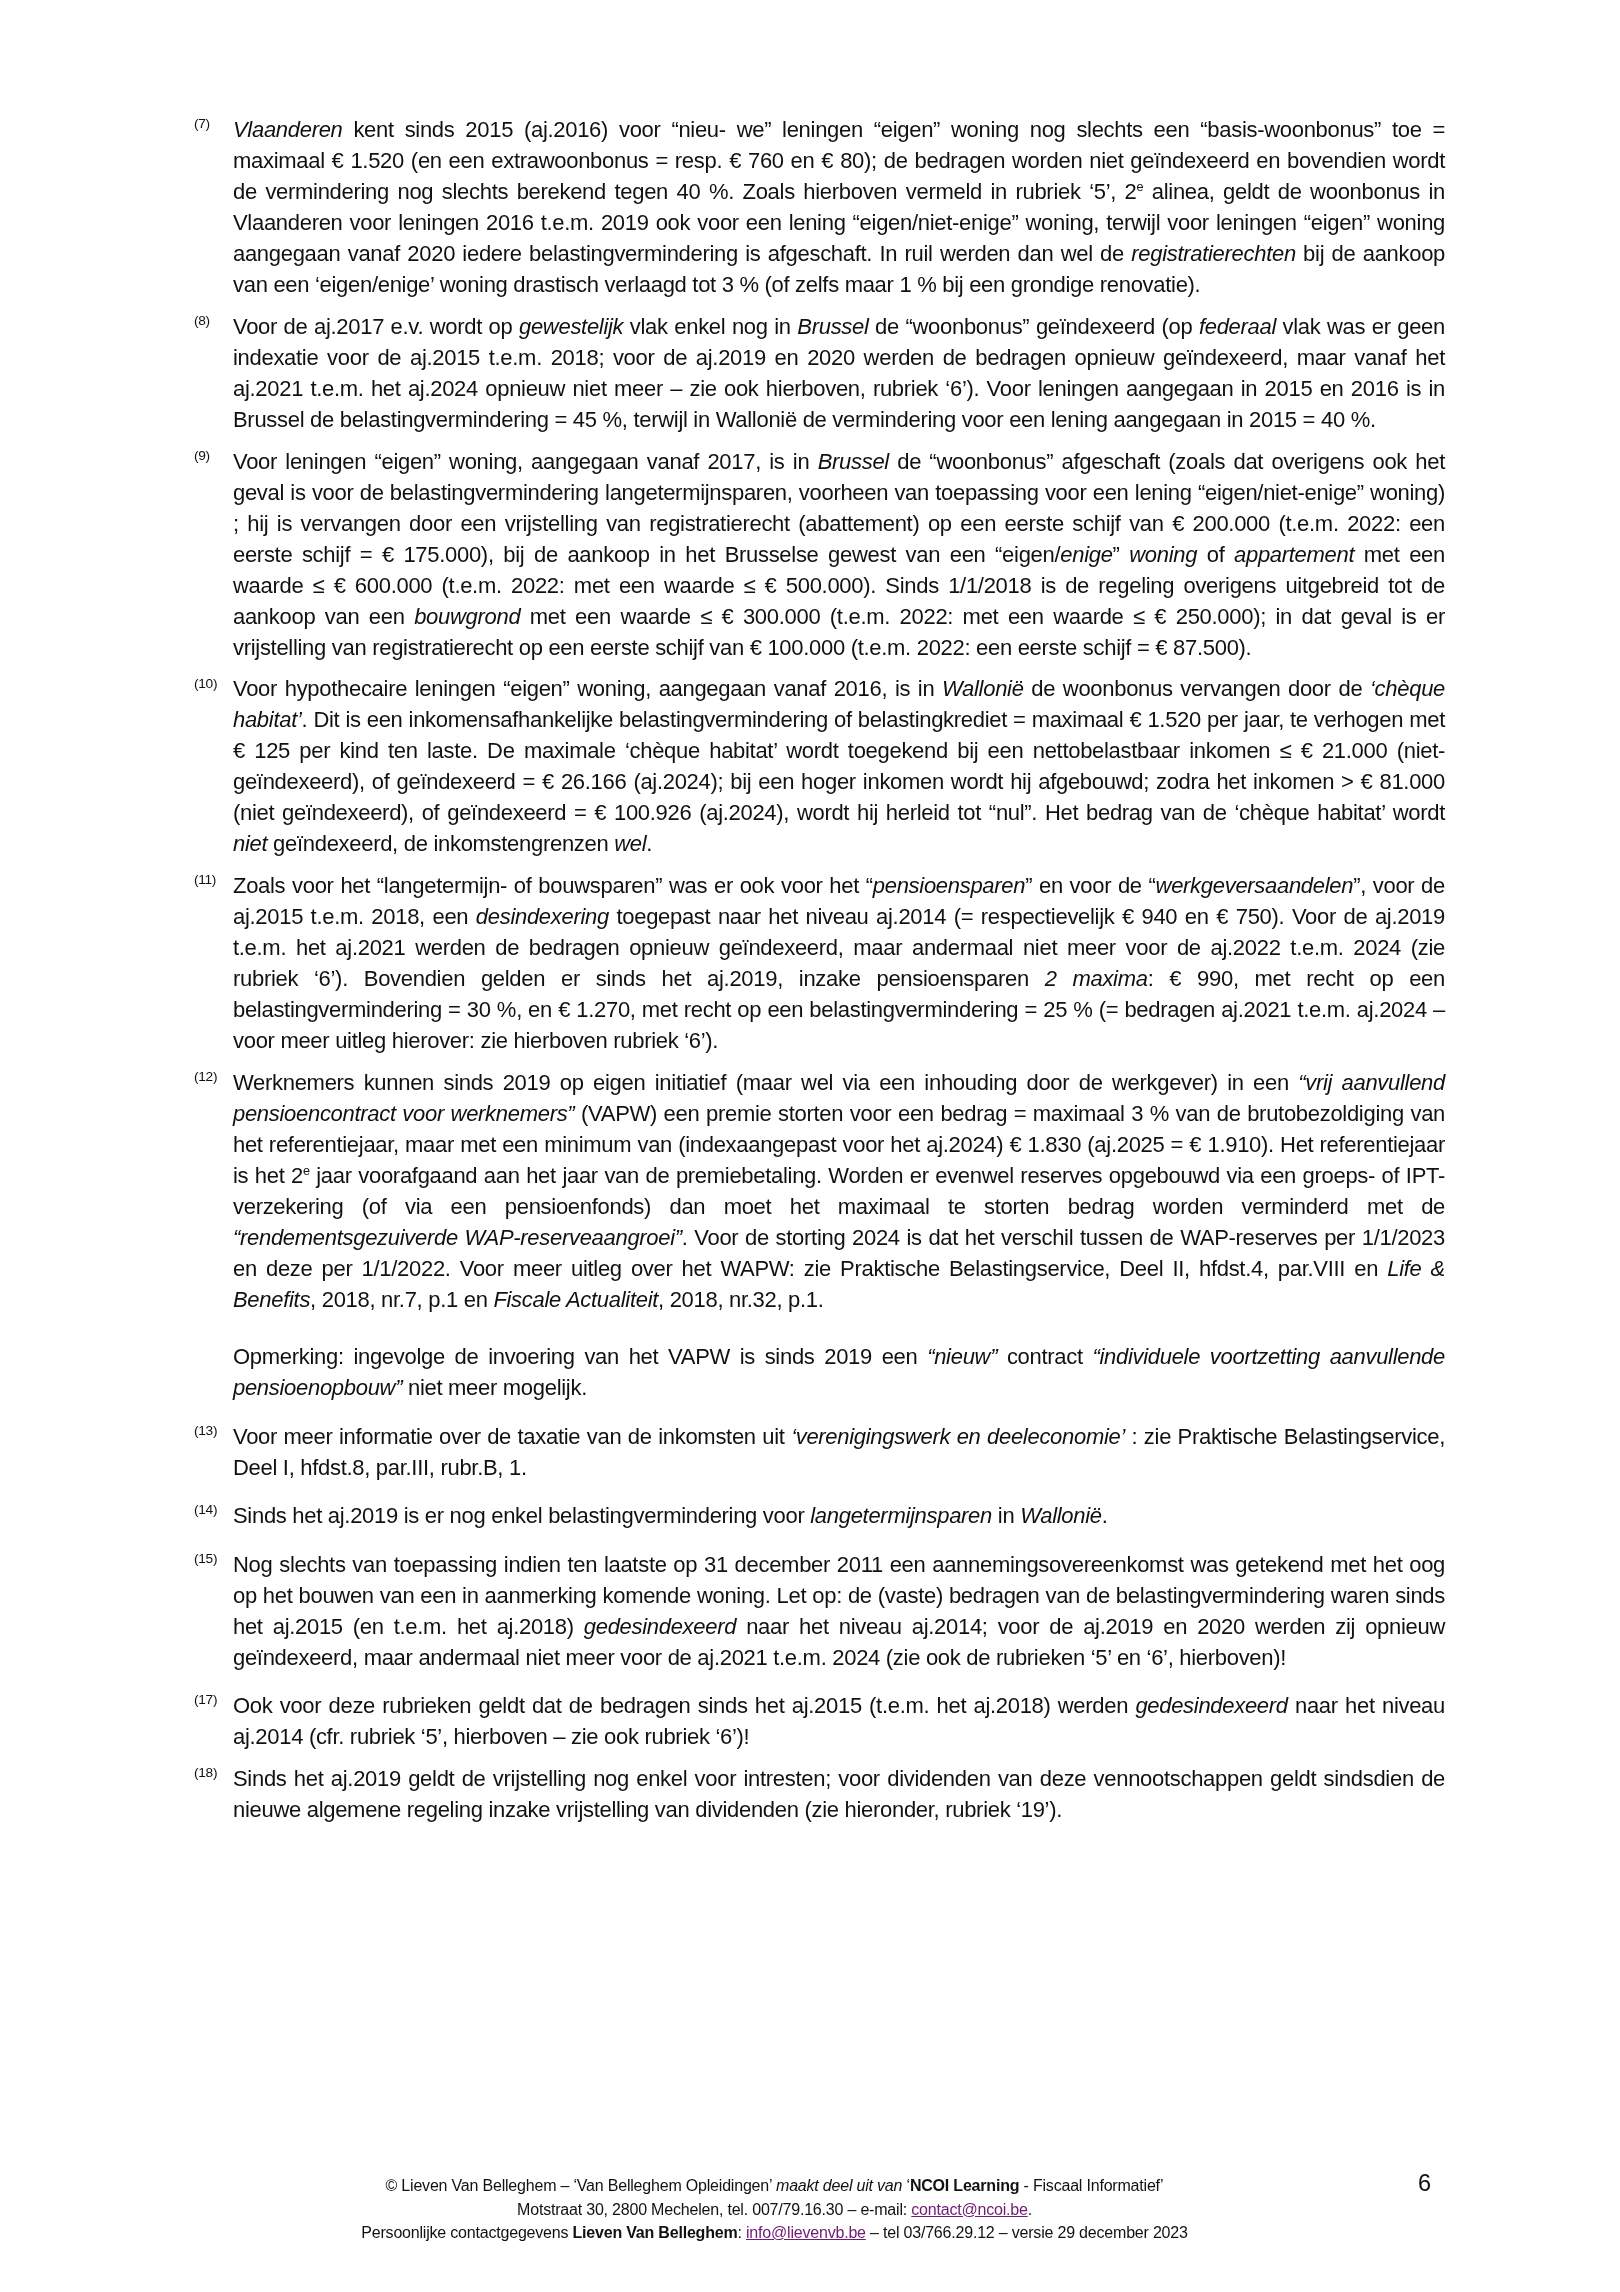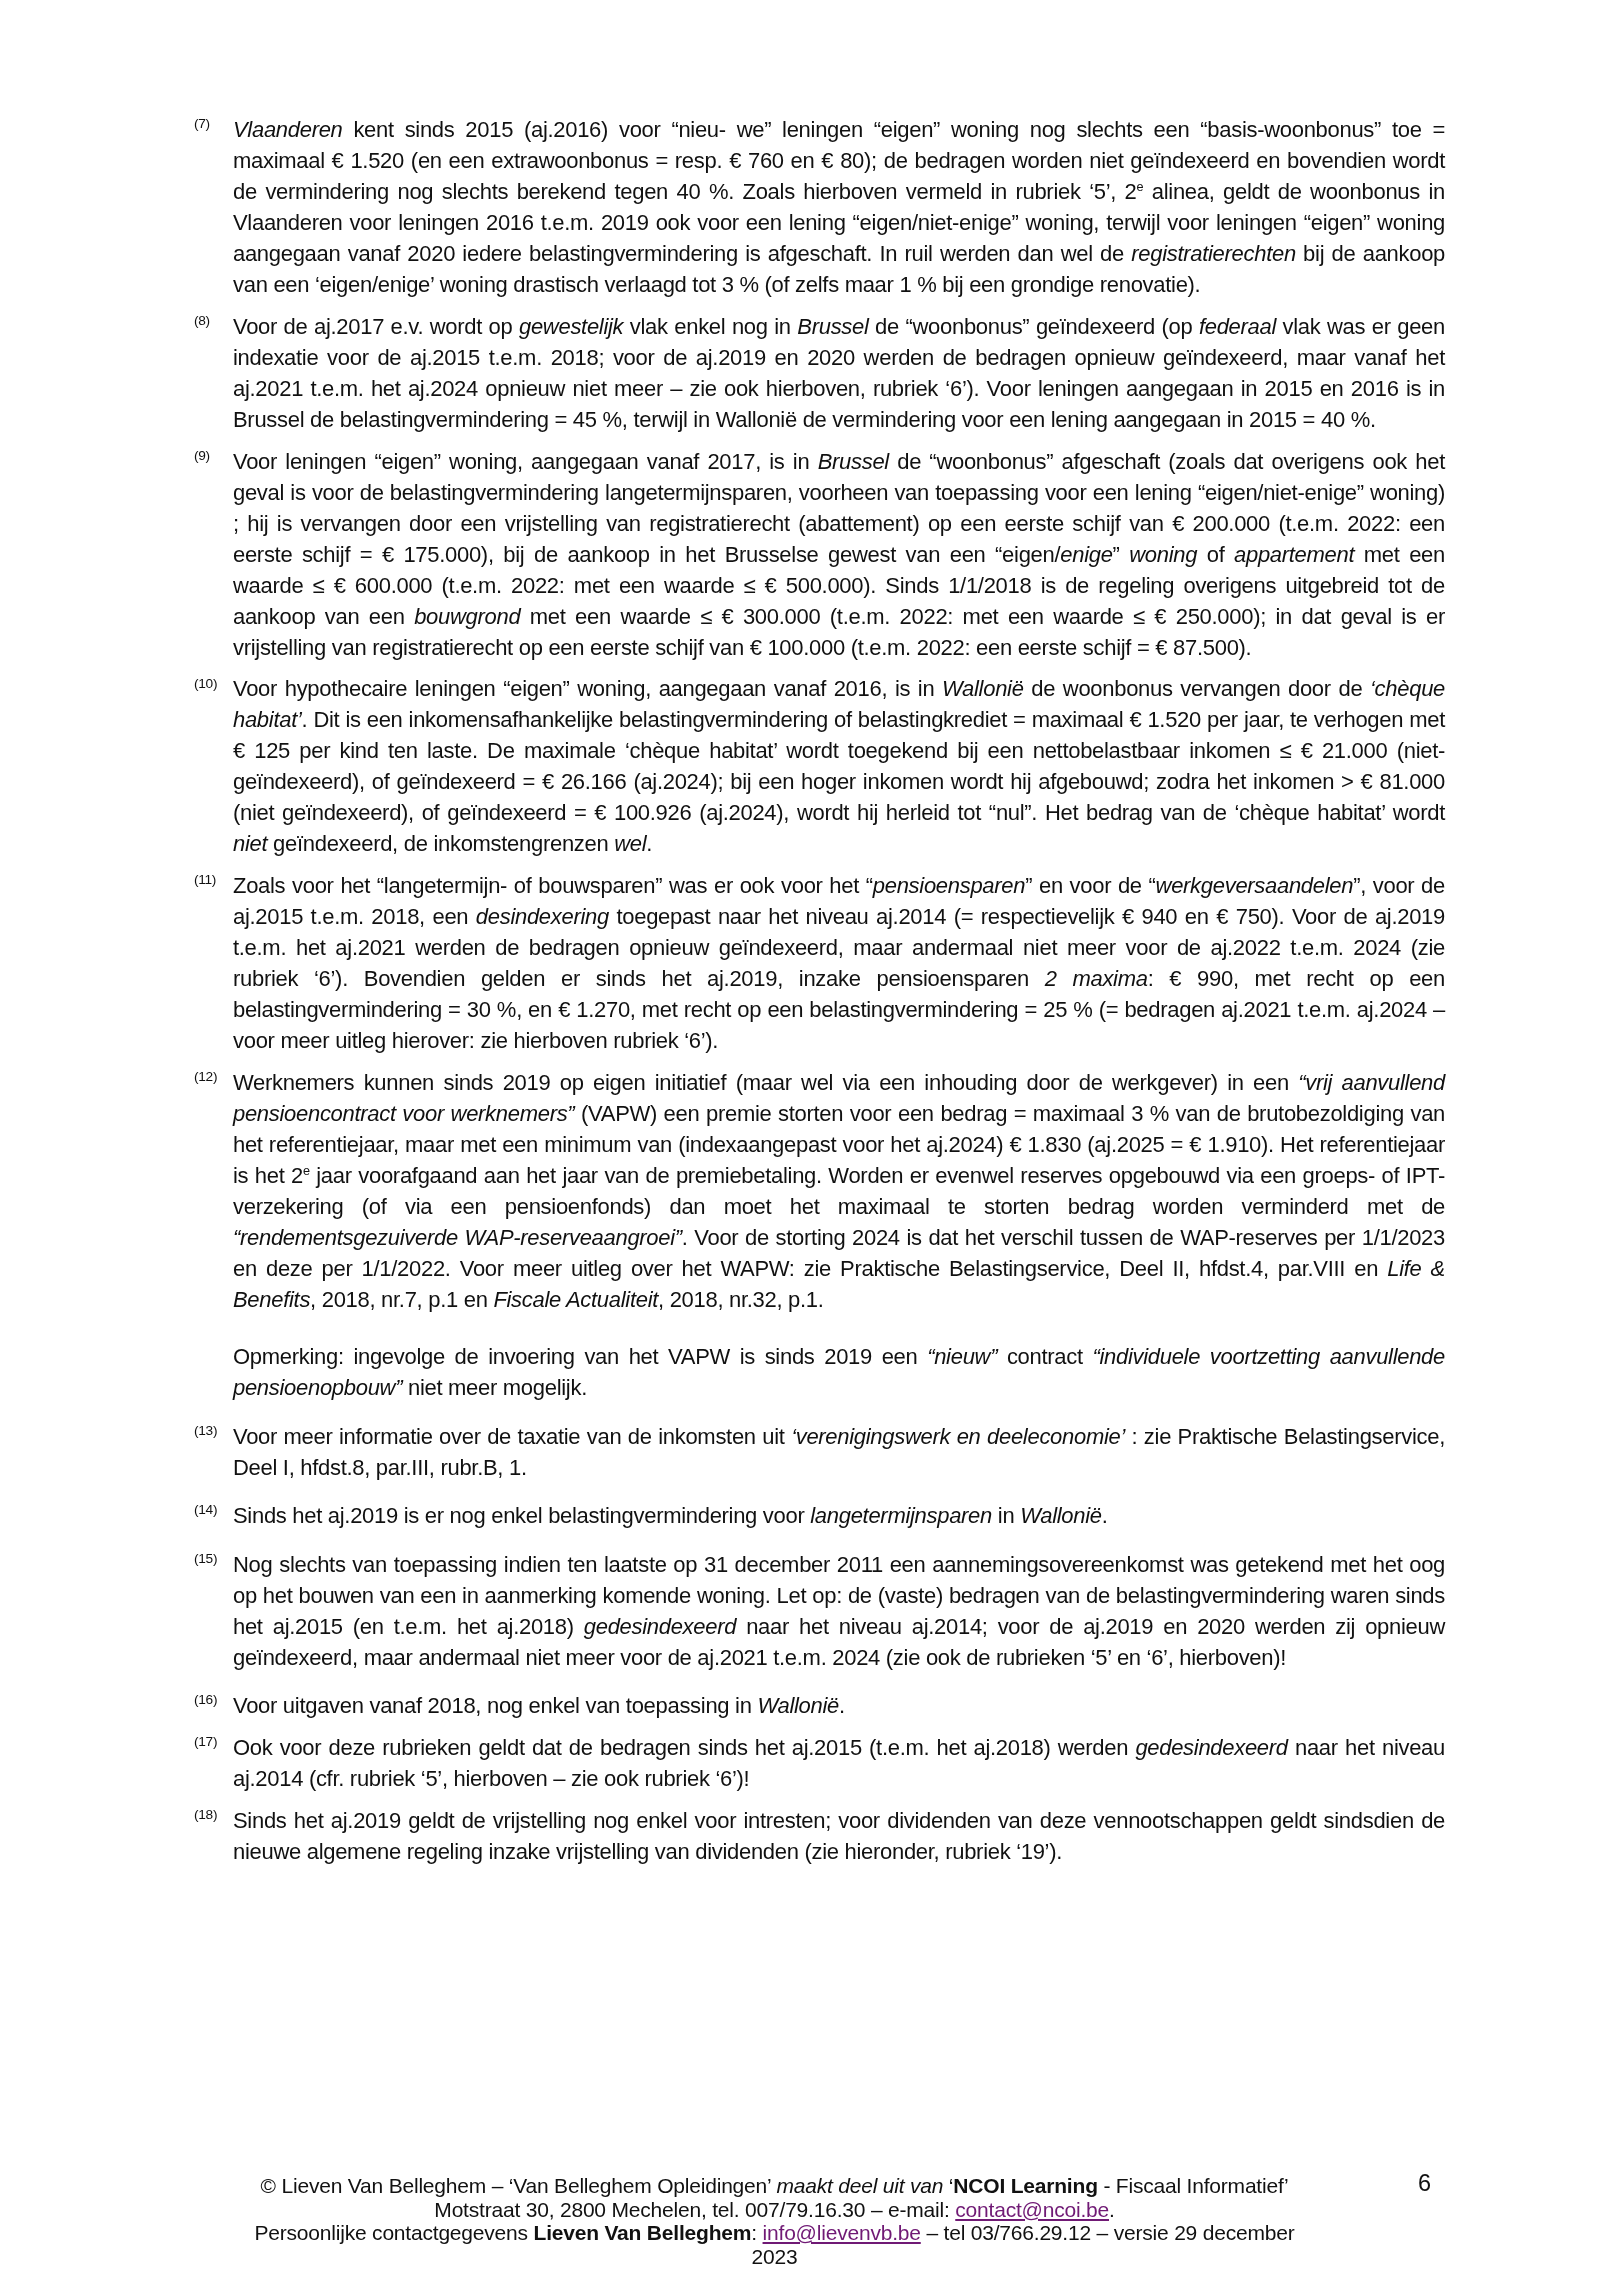"(16)" div.note { html: <div> <span>(16)</span> <p><span>Voor uitgaven vanaf 2018, nog enkel van toepassing in </span><span>Wallonië</span><span>.</span></p> </div> -> none }
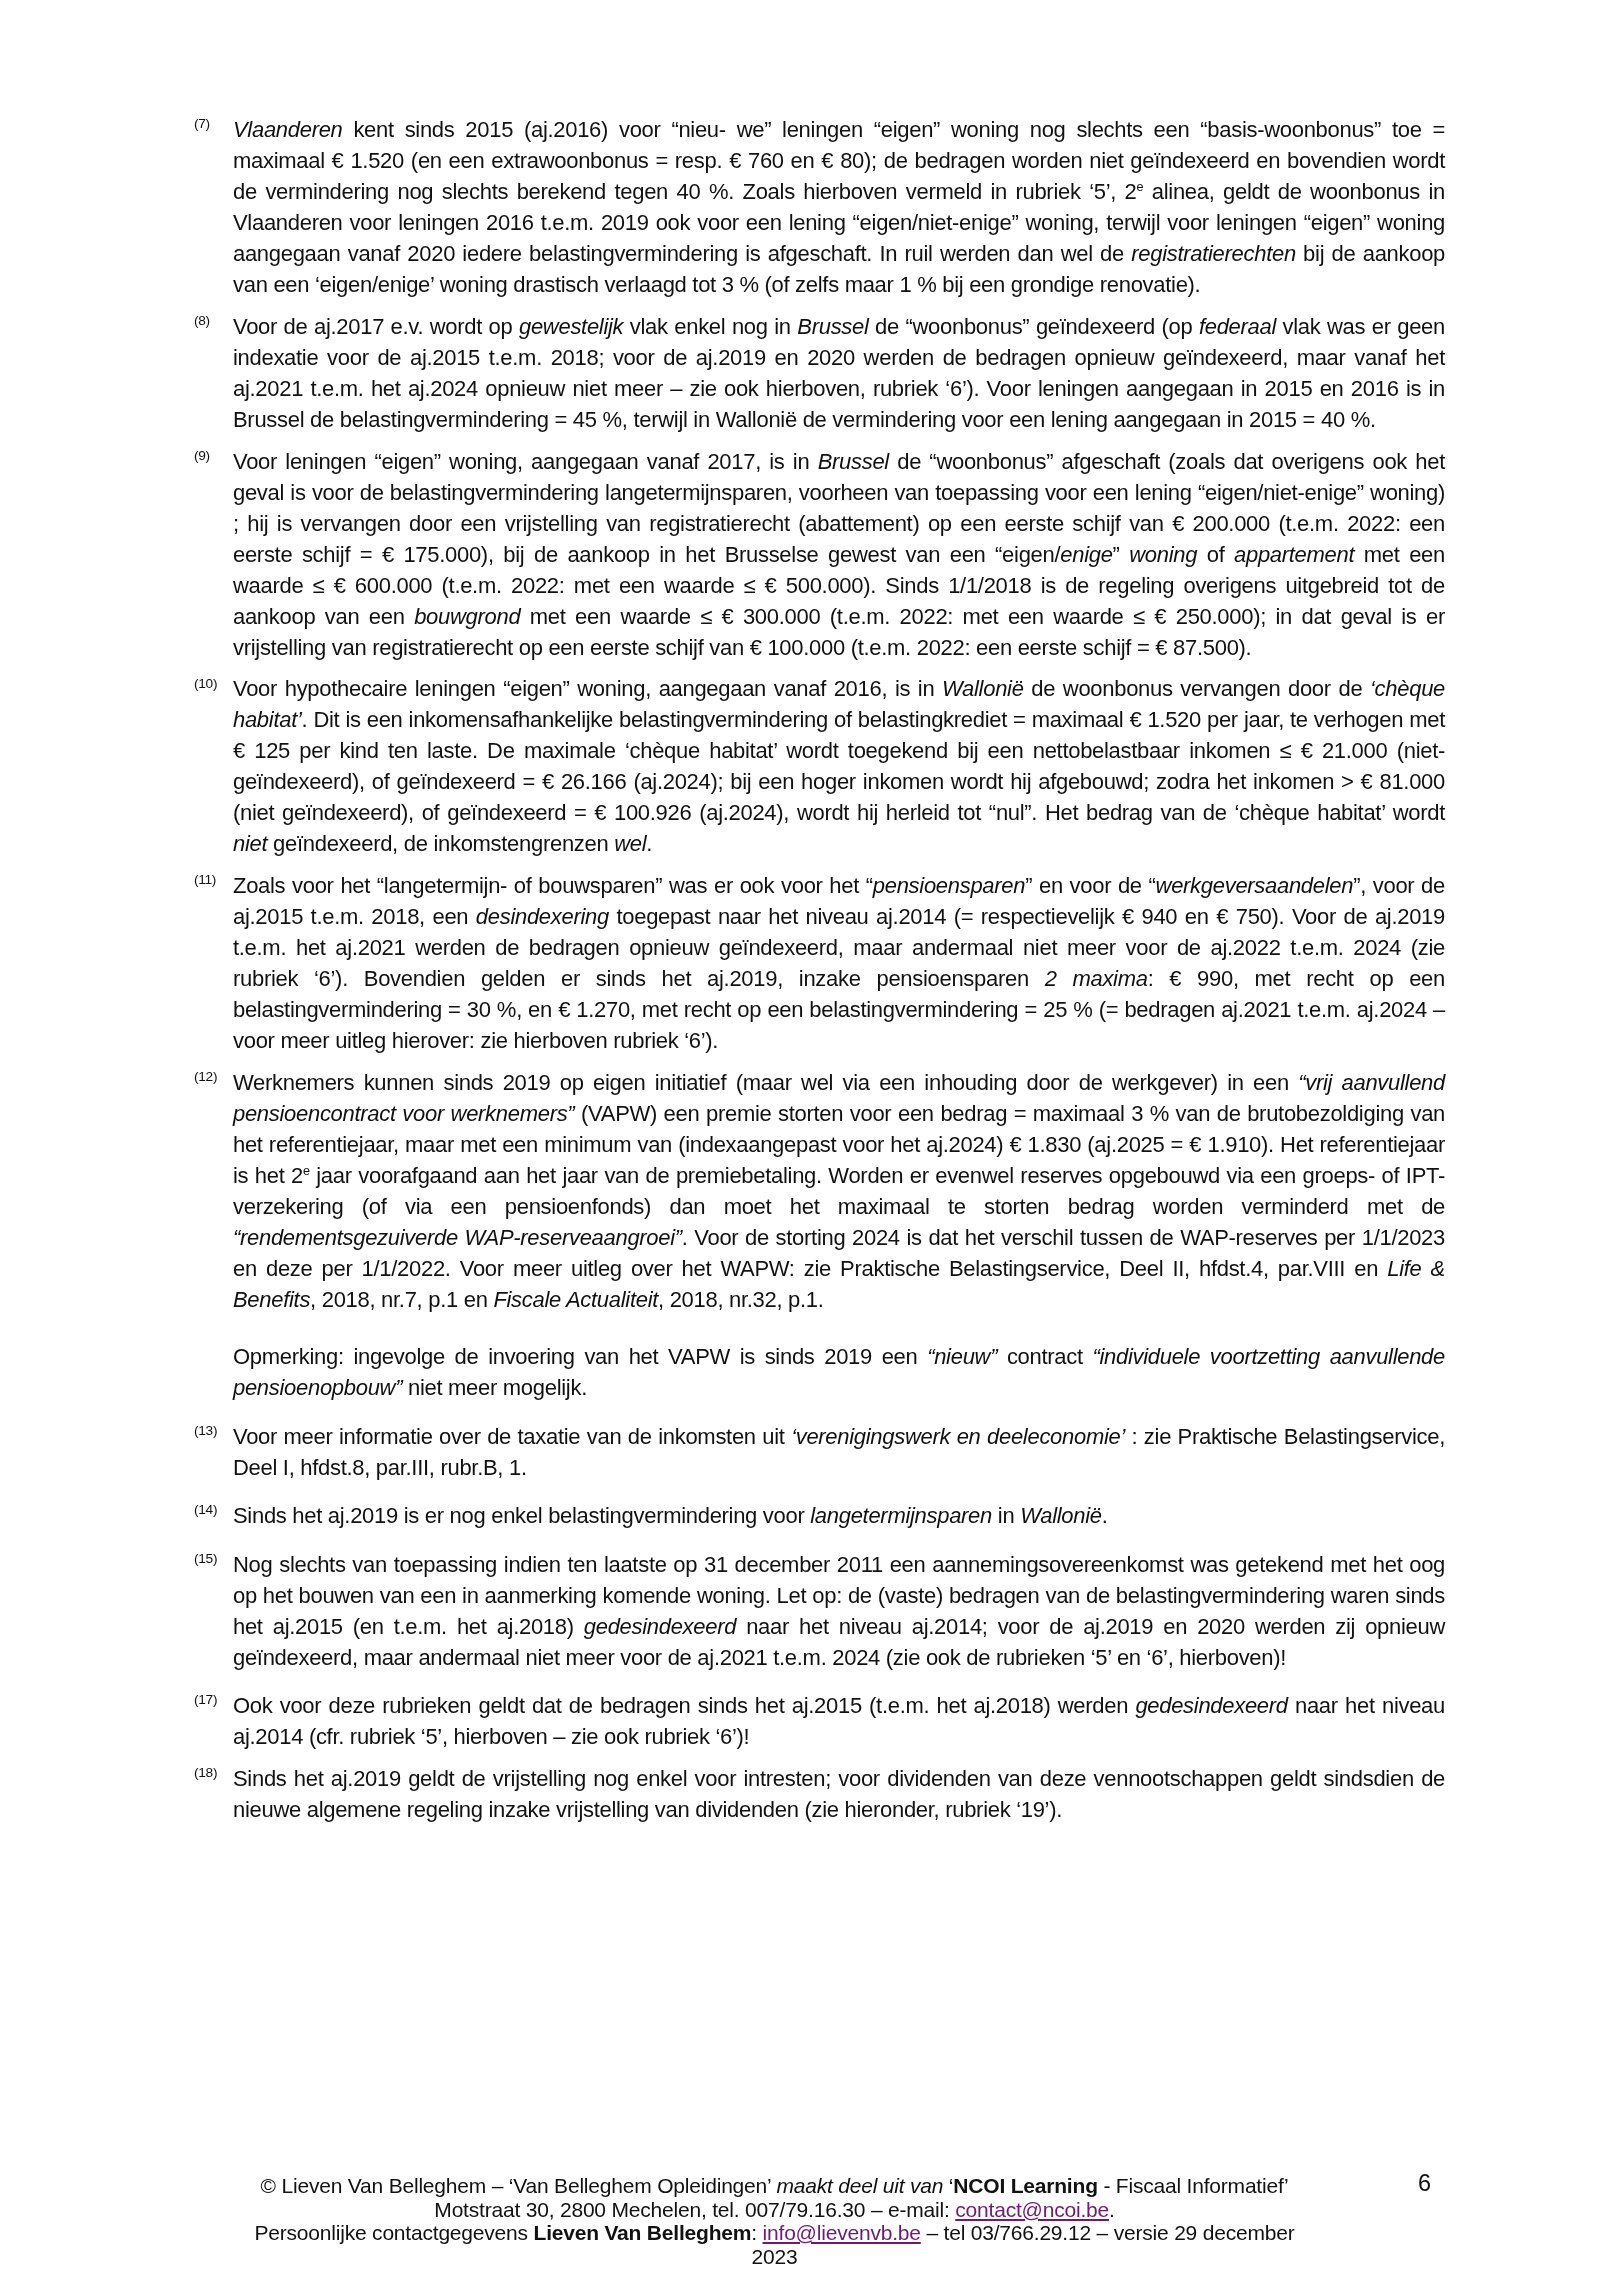"© Lieven Van Belleghem –" .footer { font-size: 21px -> 16px }
